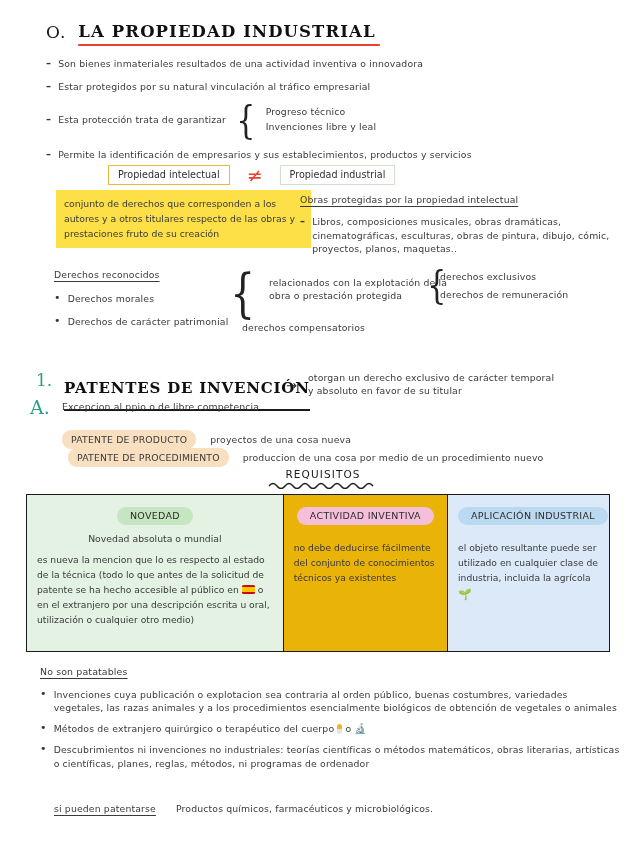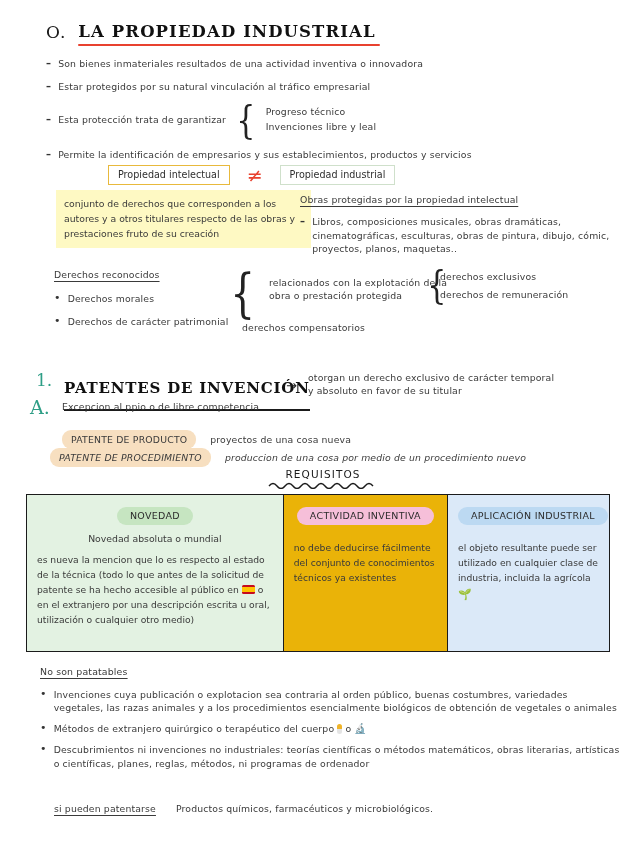"conjunto de derechos que corresponden" .hl-yellow { background: #fef9c3 -> #fde047 }
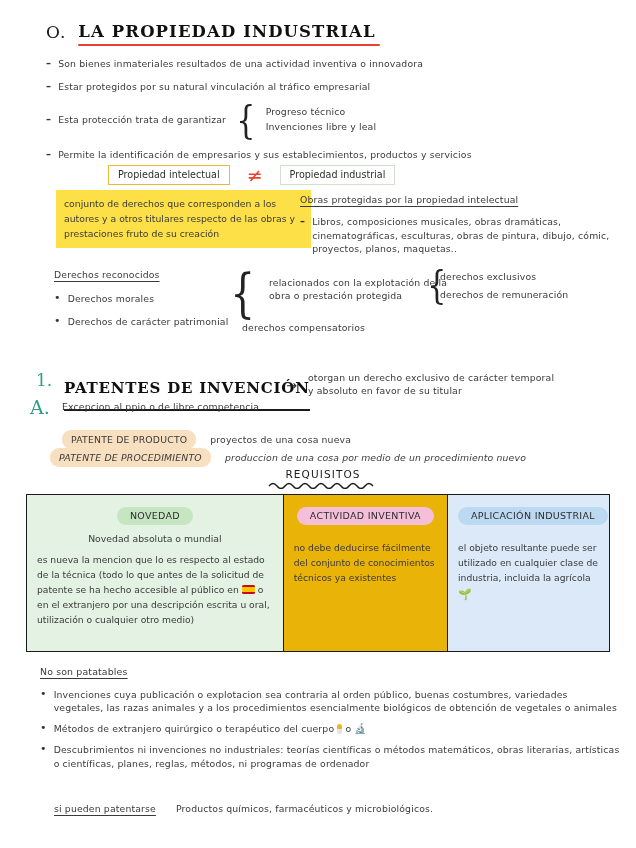"PATENTE DE PROCEDIMIENTO" div.pat-row { font-style: italic -> none; left: 50px -> 68px }
